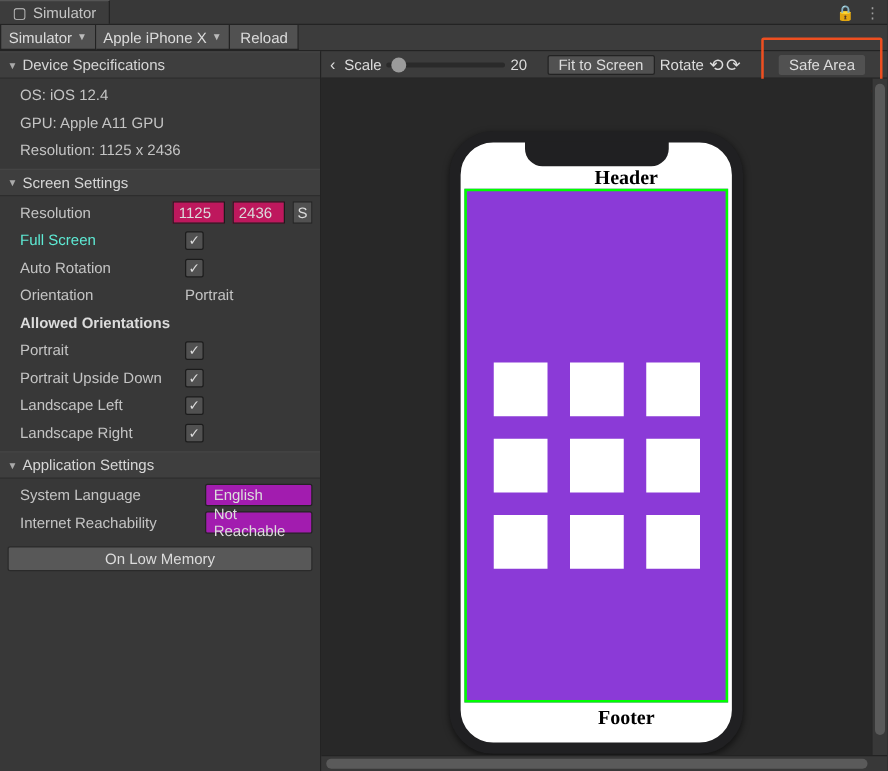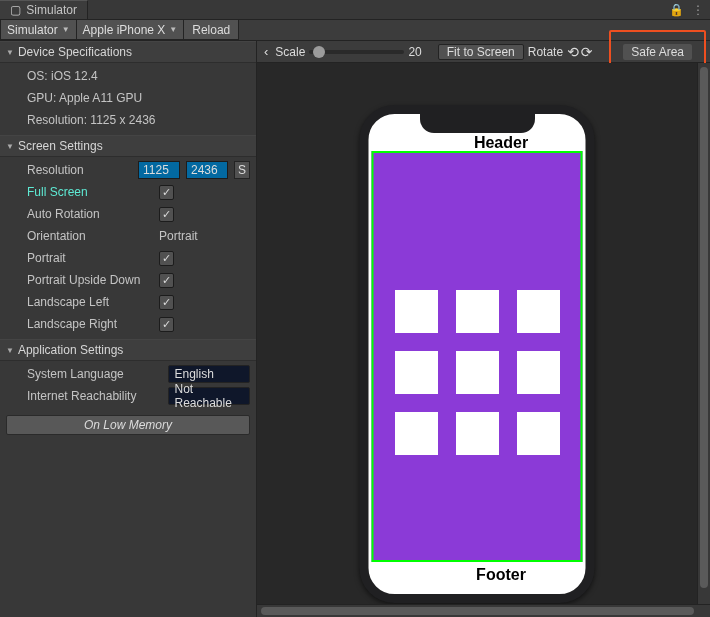"OS: iOS 12.4" .row .label { margin-left: 11px -> none }
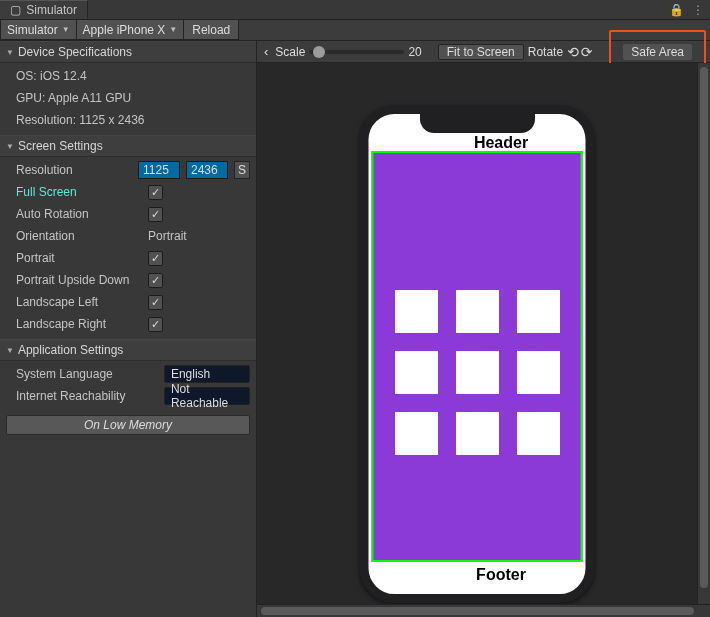"Header" .header-text, .footer-text { font-family: Liberation Sans, sans-serif -> Liberation Serif, serif }
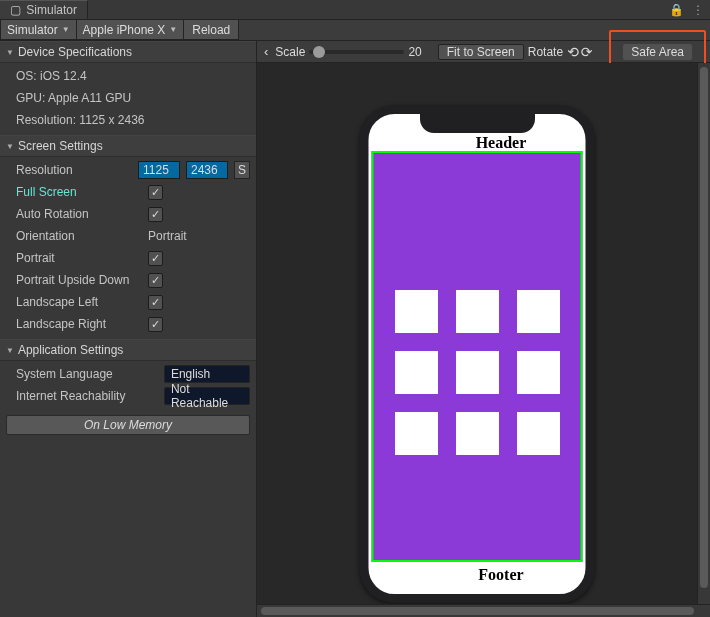"1125" .input { background: #0369a1 -> #be185d }
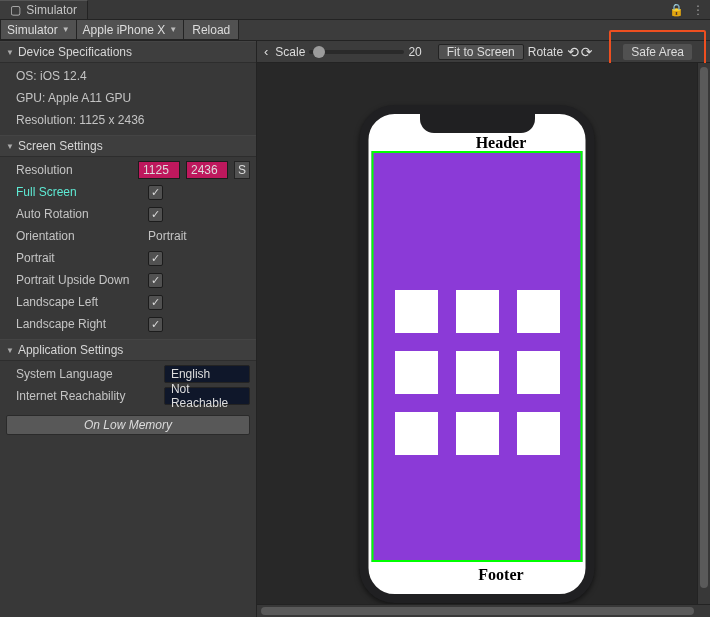"Allowed Orientations" div.row { html: none -> <div> <span>Allowed Orientations</span> </div> }
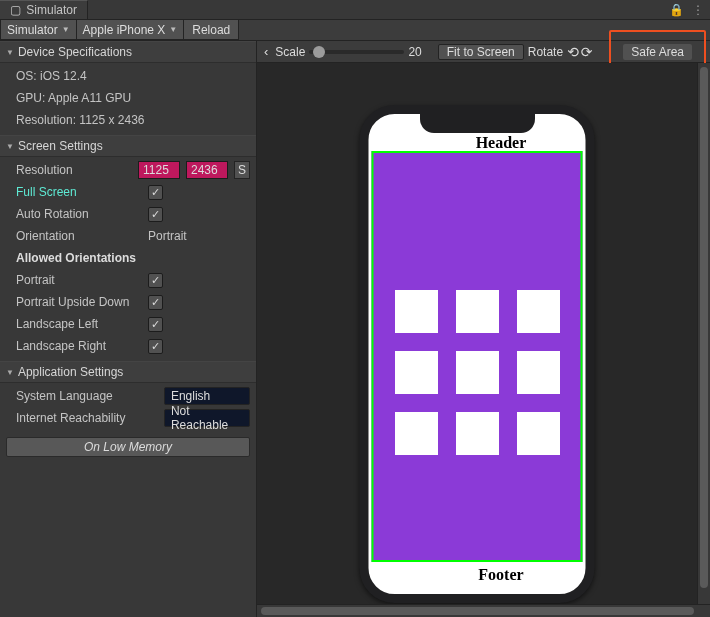"English" .dropdown-field { background: #0f172a -> #a21caf }
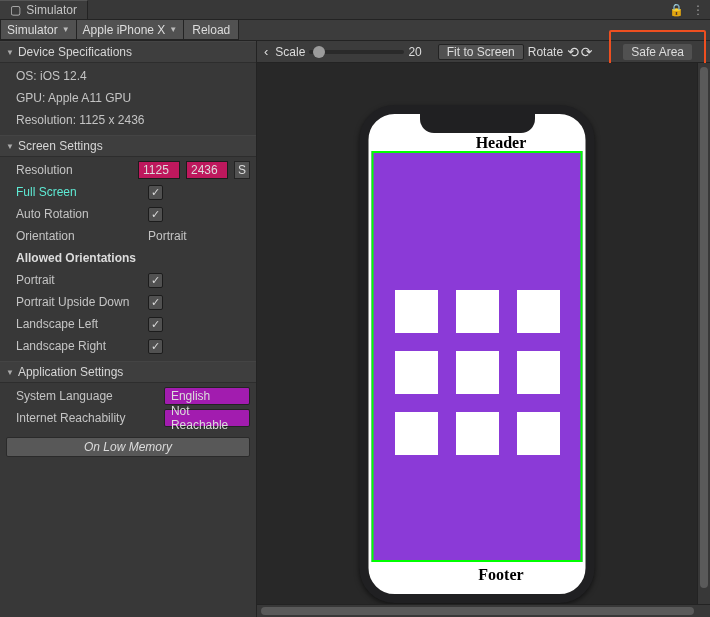"On Low Memory" .wide-btn { font-style: italic -> none }
